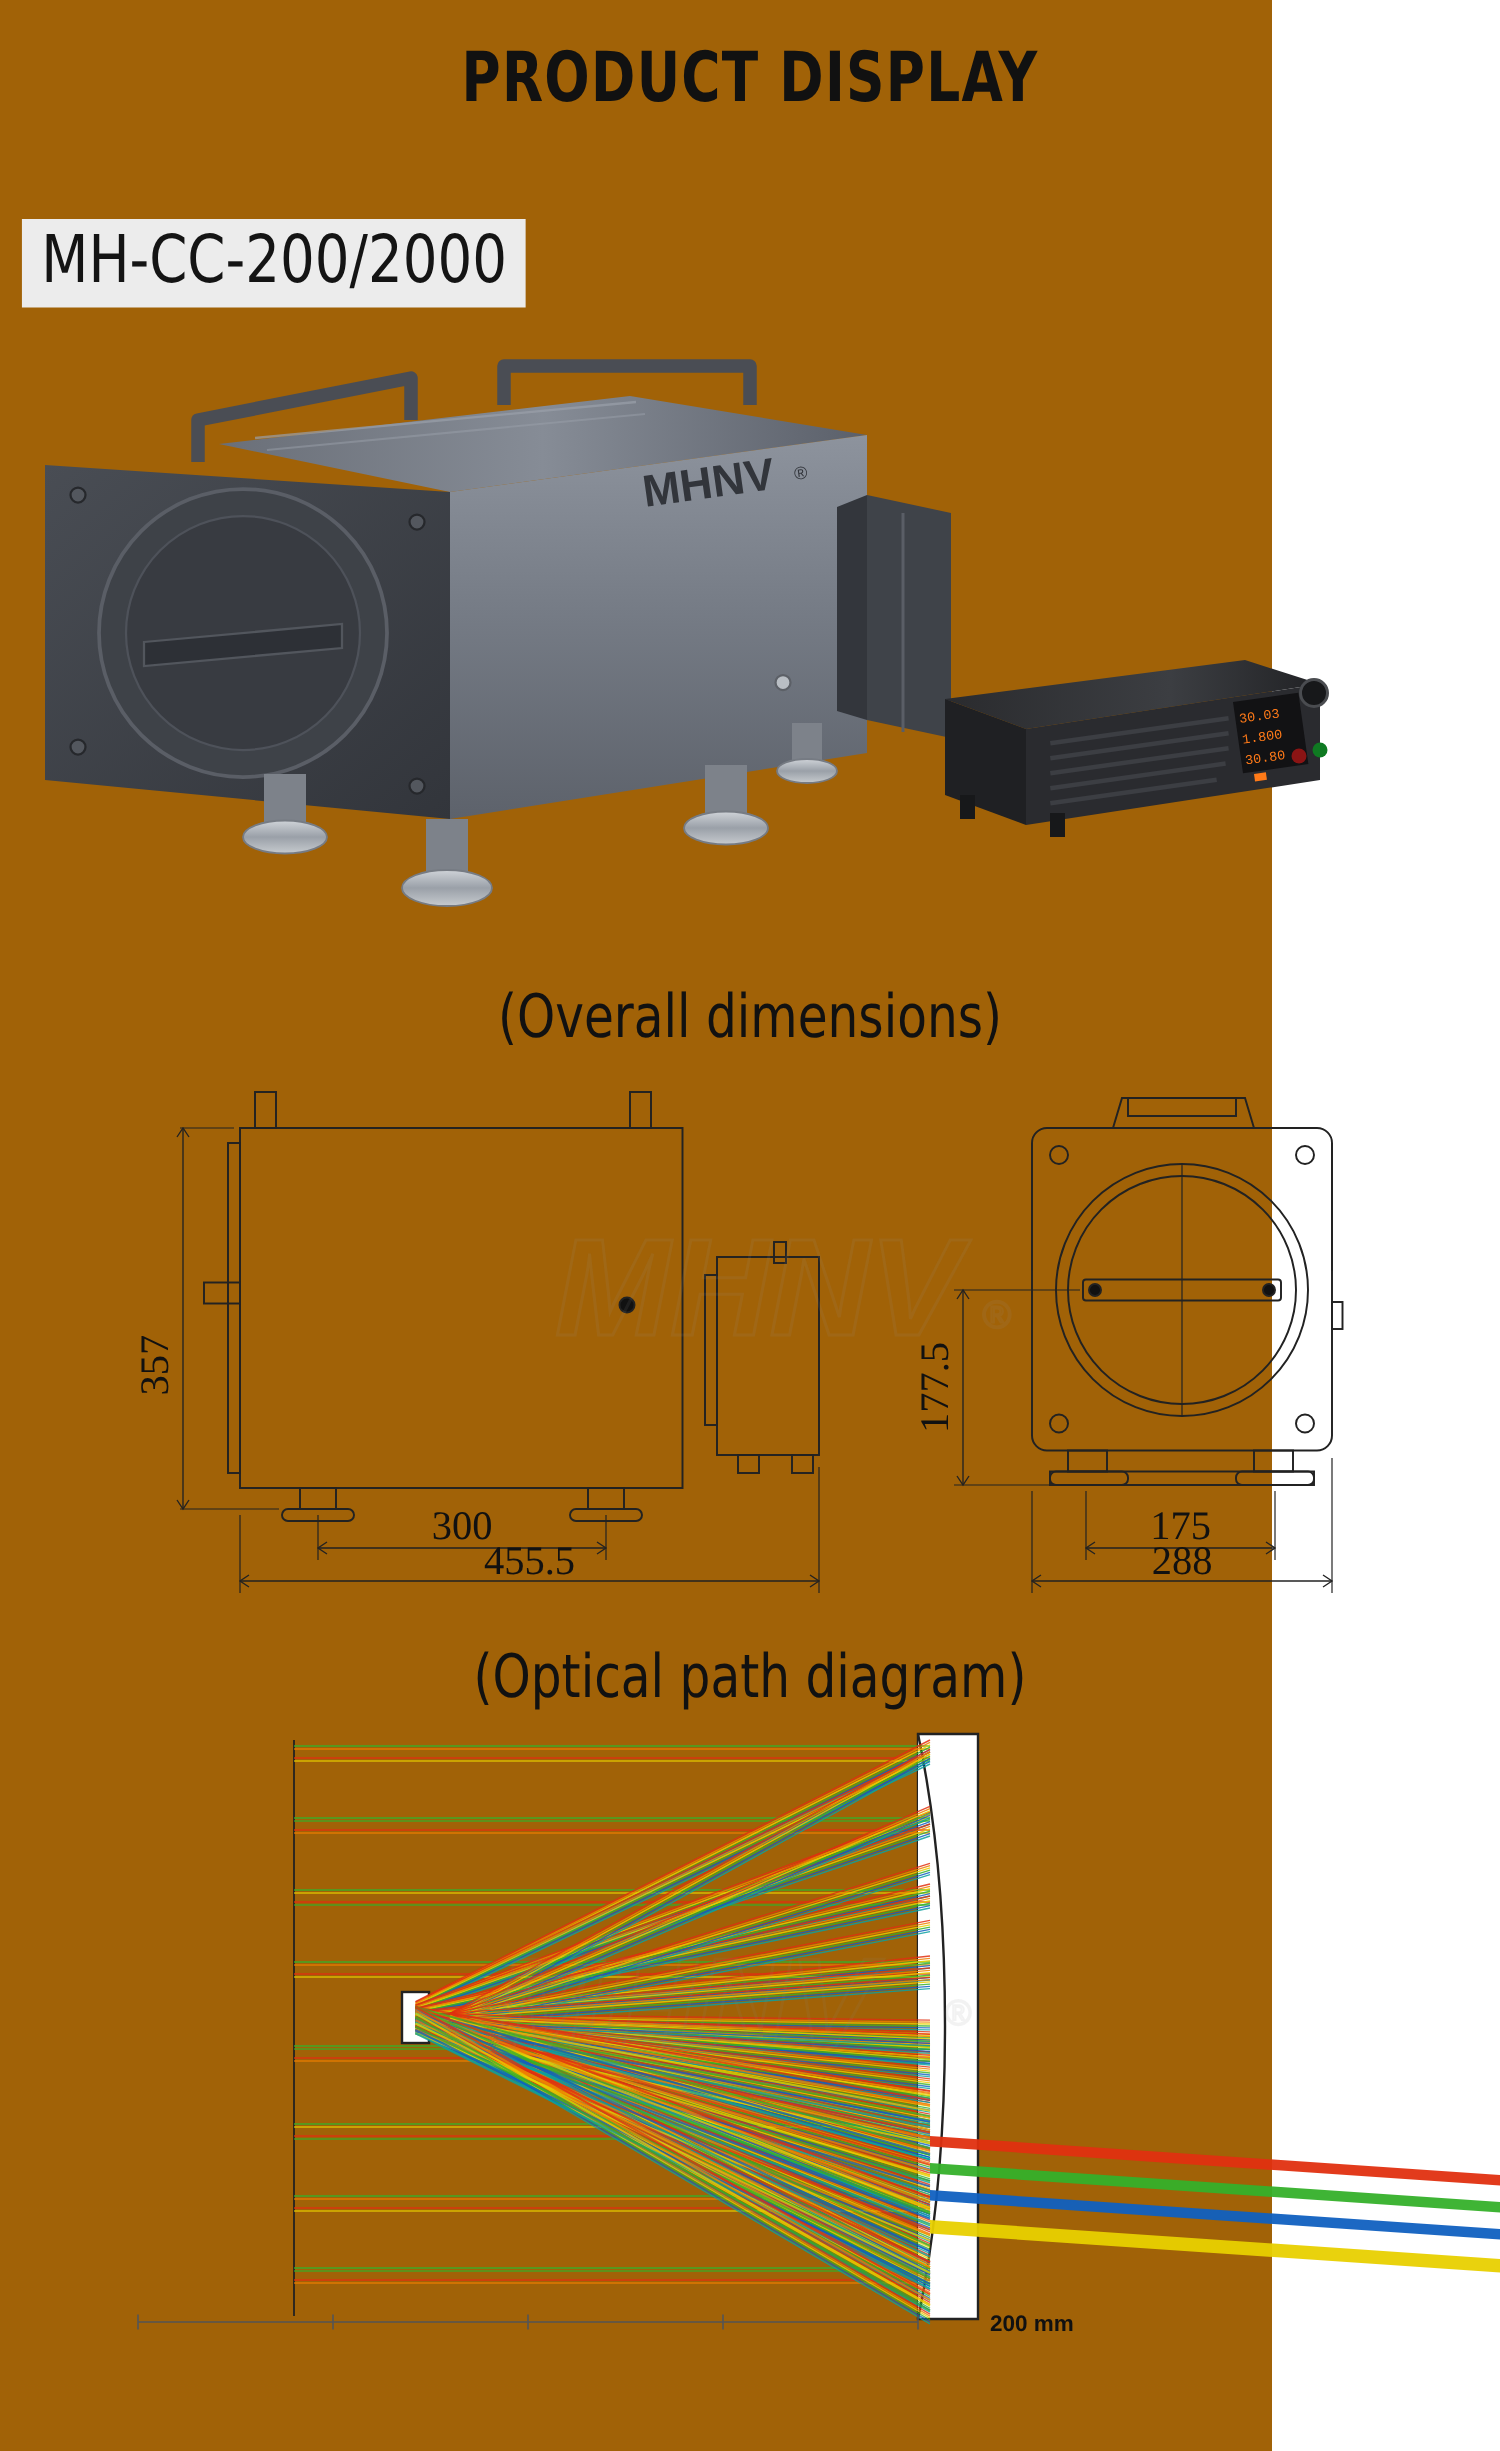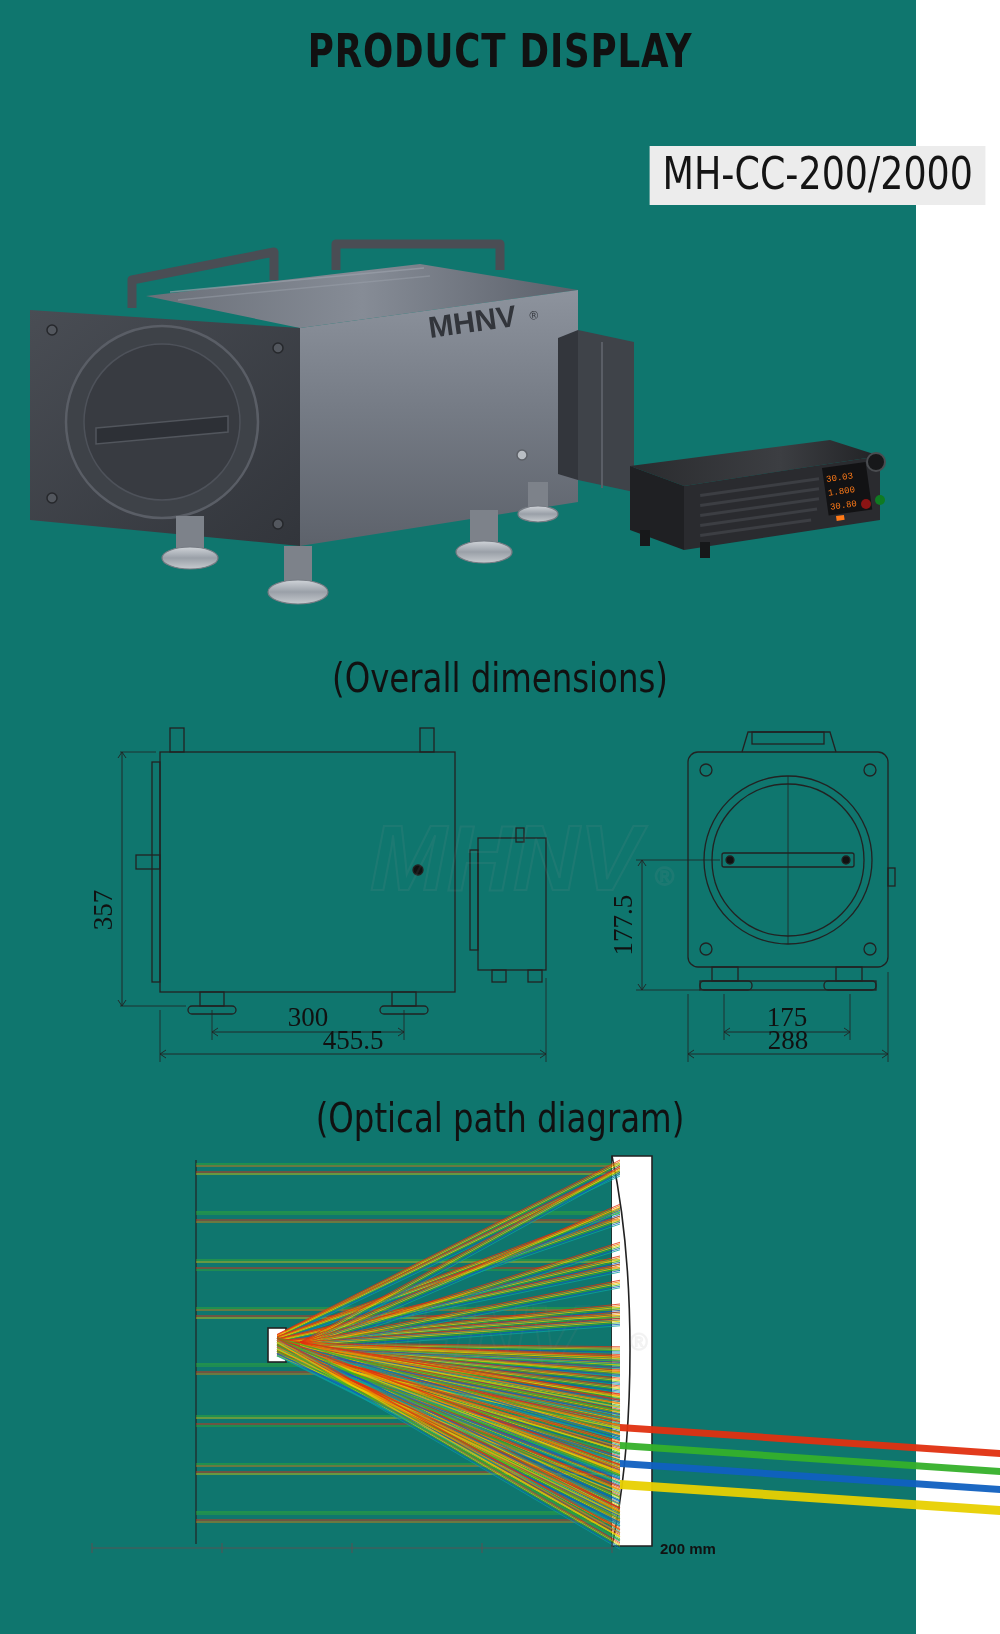"PRODUCT DISPLAY" .page { background: #0f766e -> #a16207; width: 916px -> 848px }
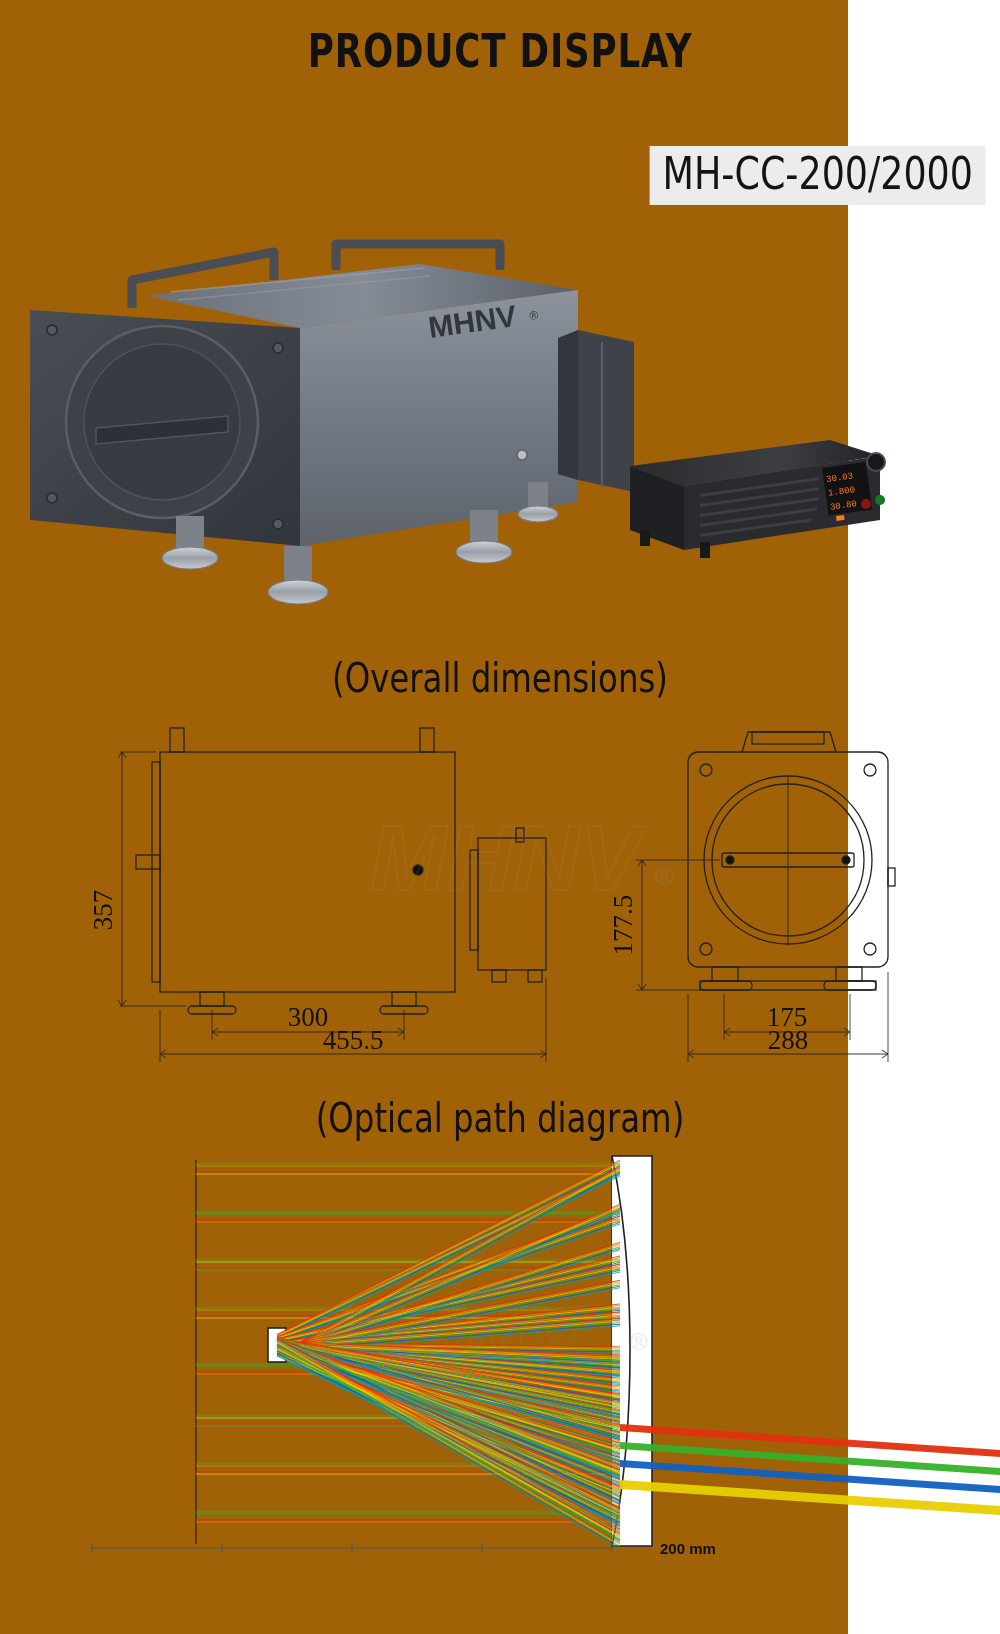"MH-CC-200/2000" .model-wrap { text-align: right -> left }
